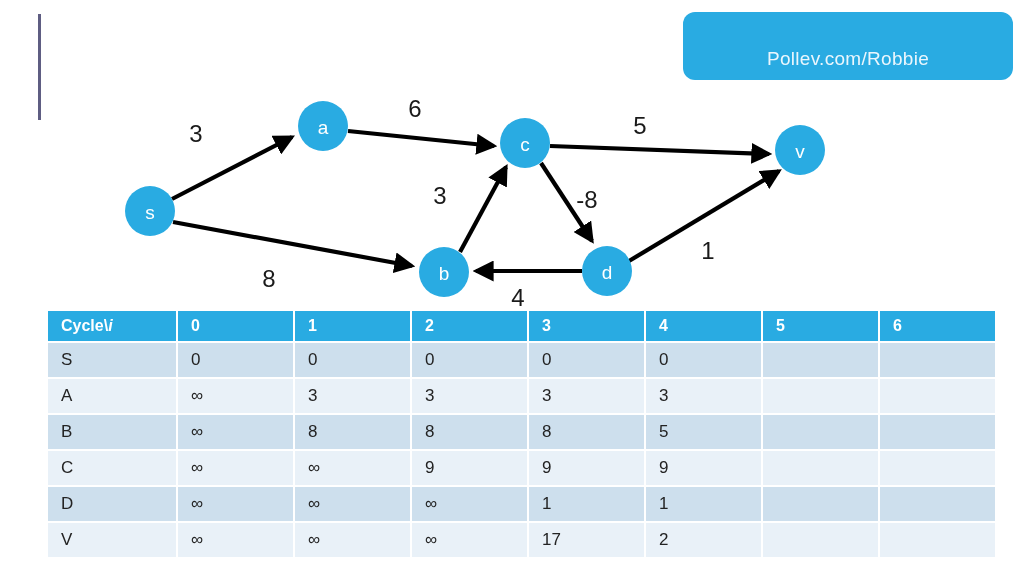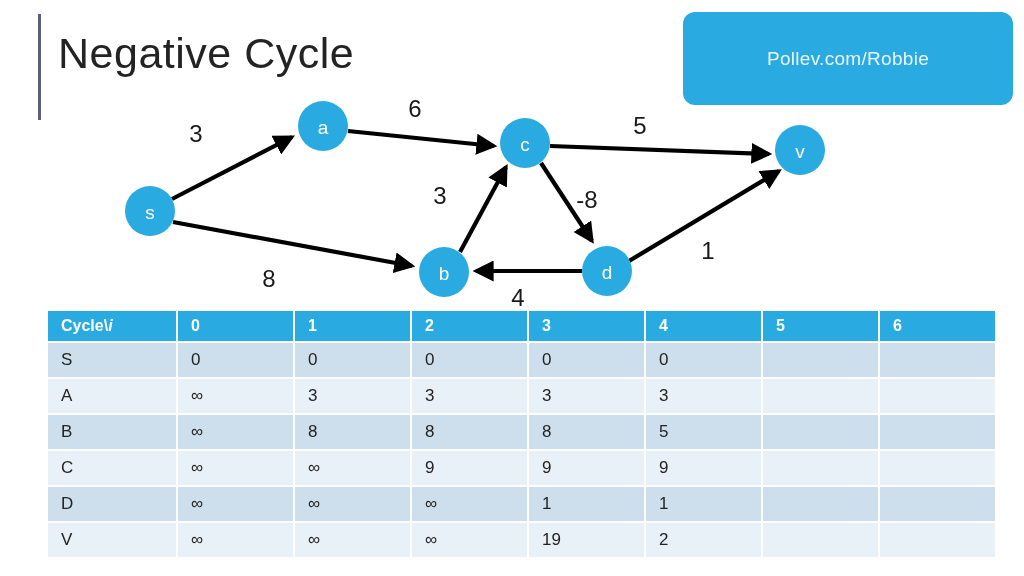"Negative Cycle" div { html: <div>Negative Cycle</div> -> none }
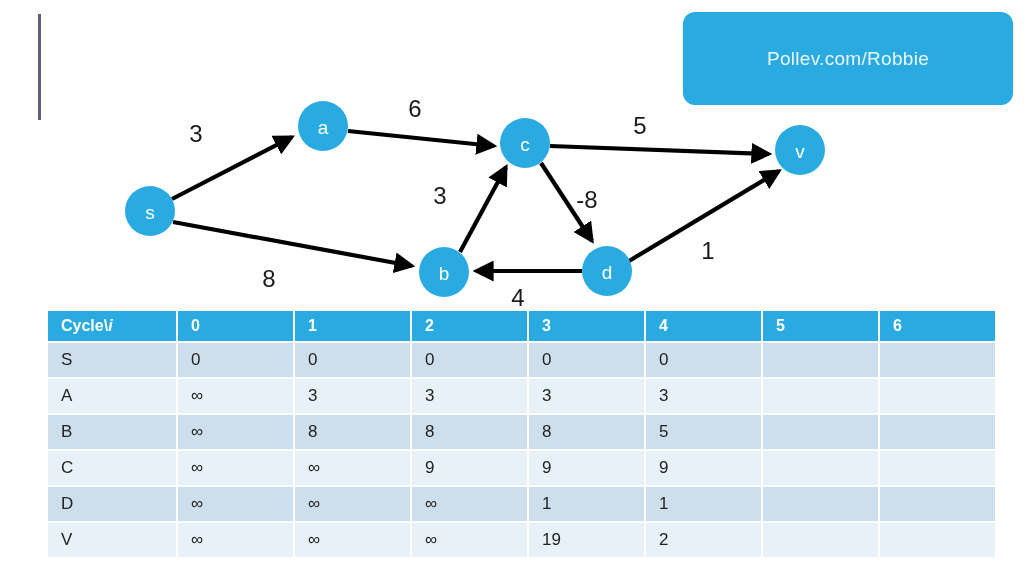"Pollev.com/Robbie" #poll-box { height: 93px -> 68px }
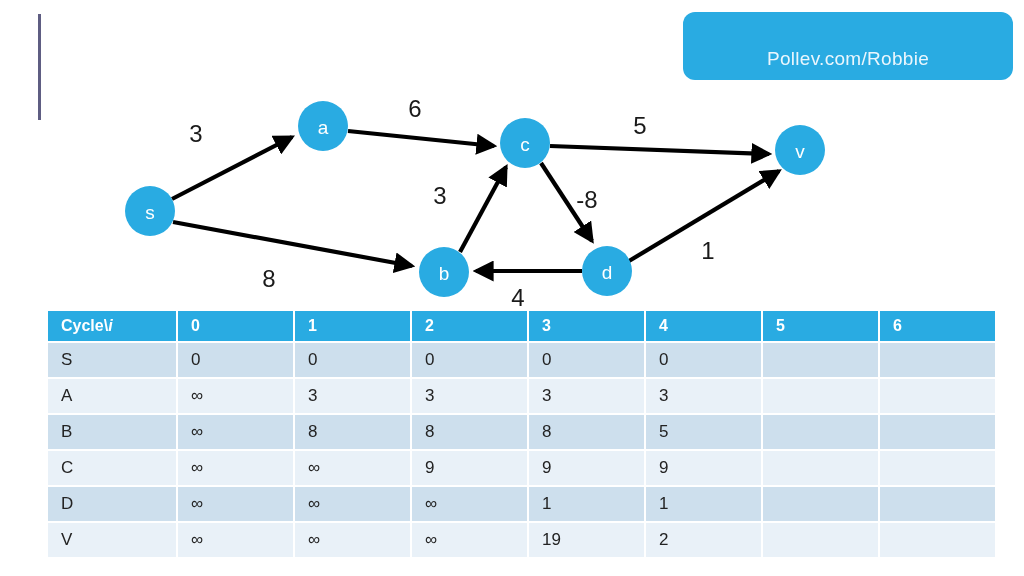"19" td { text: 19 -> 17 }
